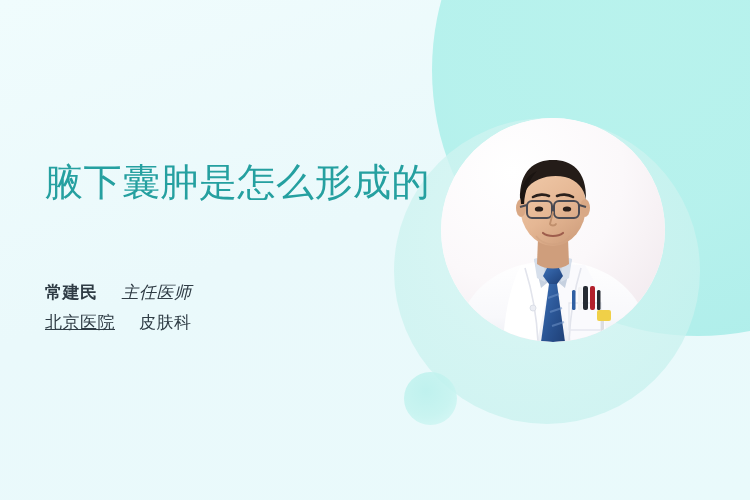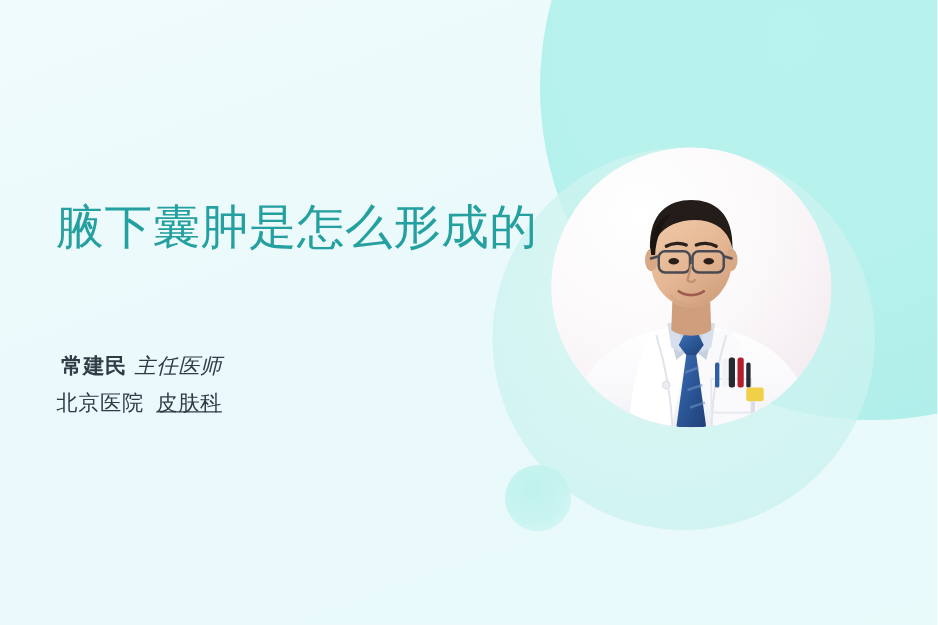"腋下囊肿是怎么形成的" #slide { text-align: right -> none }
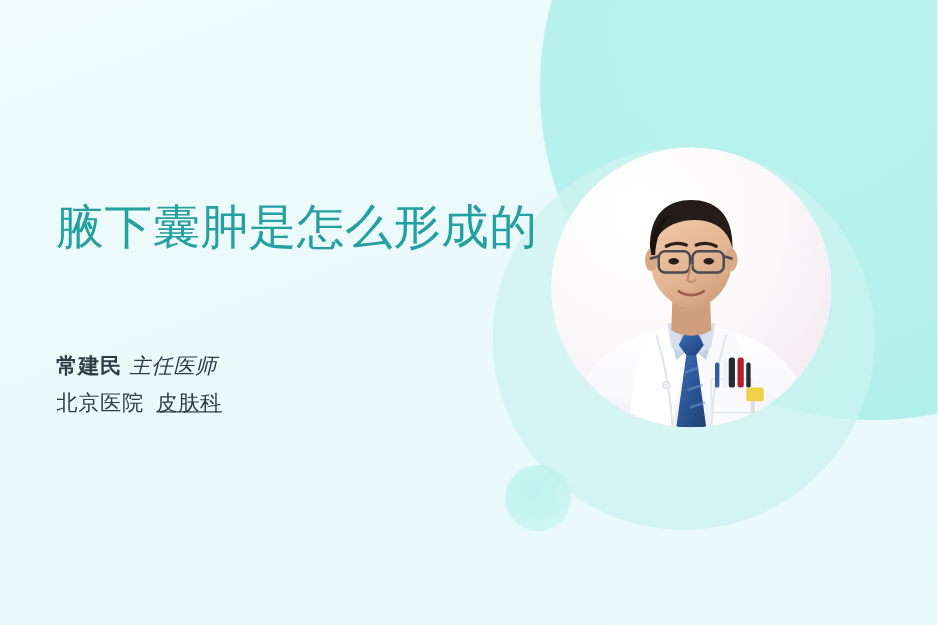"常建民" #doctor-name { margin-right: 6px -> 24px }
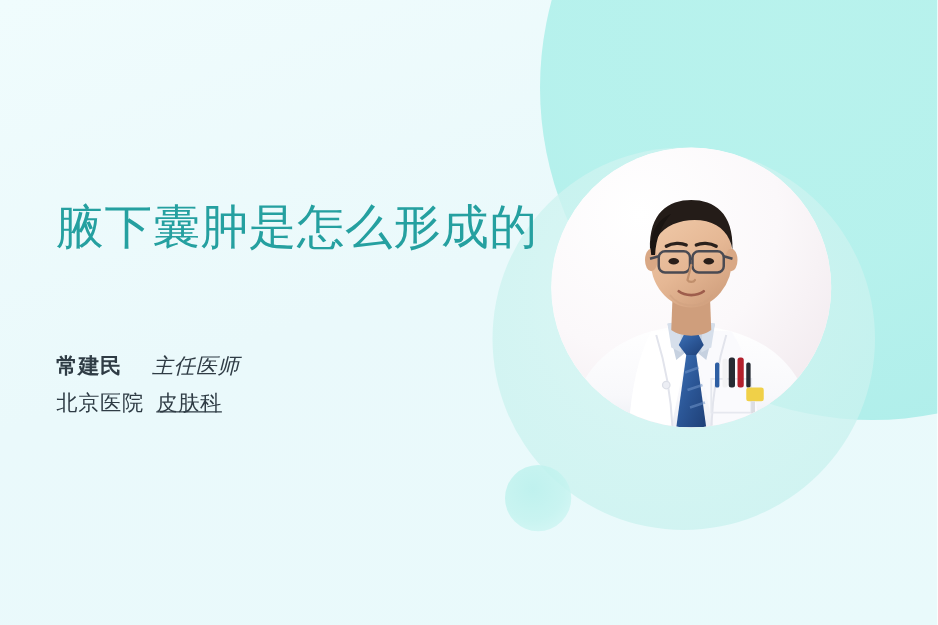"北京医院" #hospital { text-decoration: none -> underline }
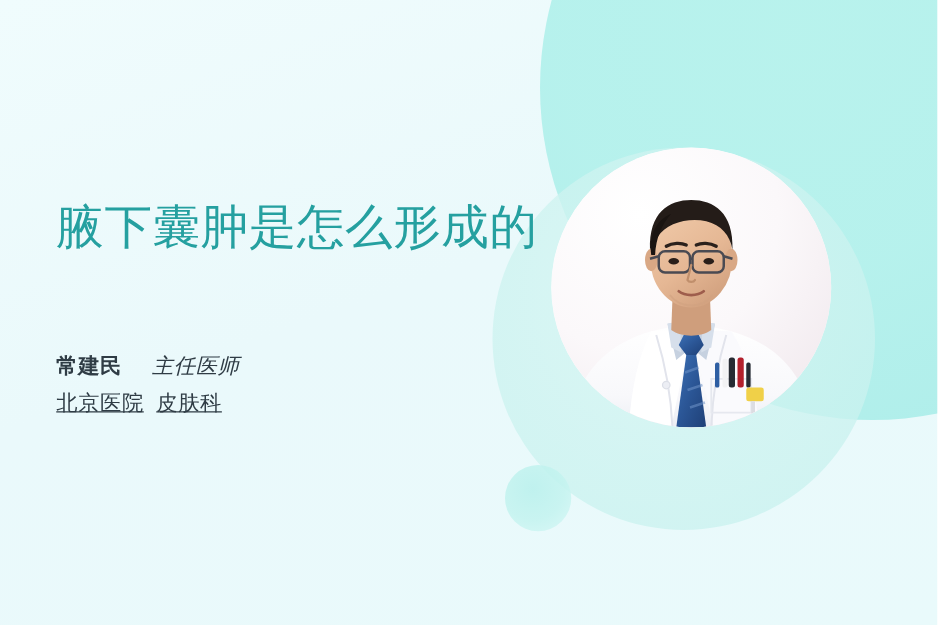"皮肤科" #department { margin-left: 10px -> 24px; text-decoration: underline -> none }
